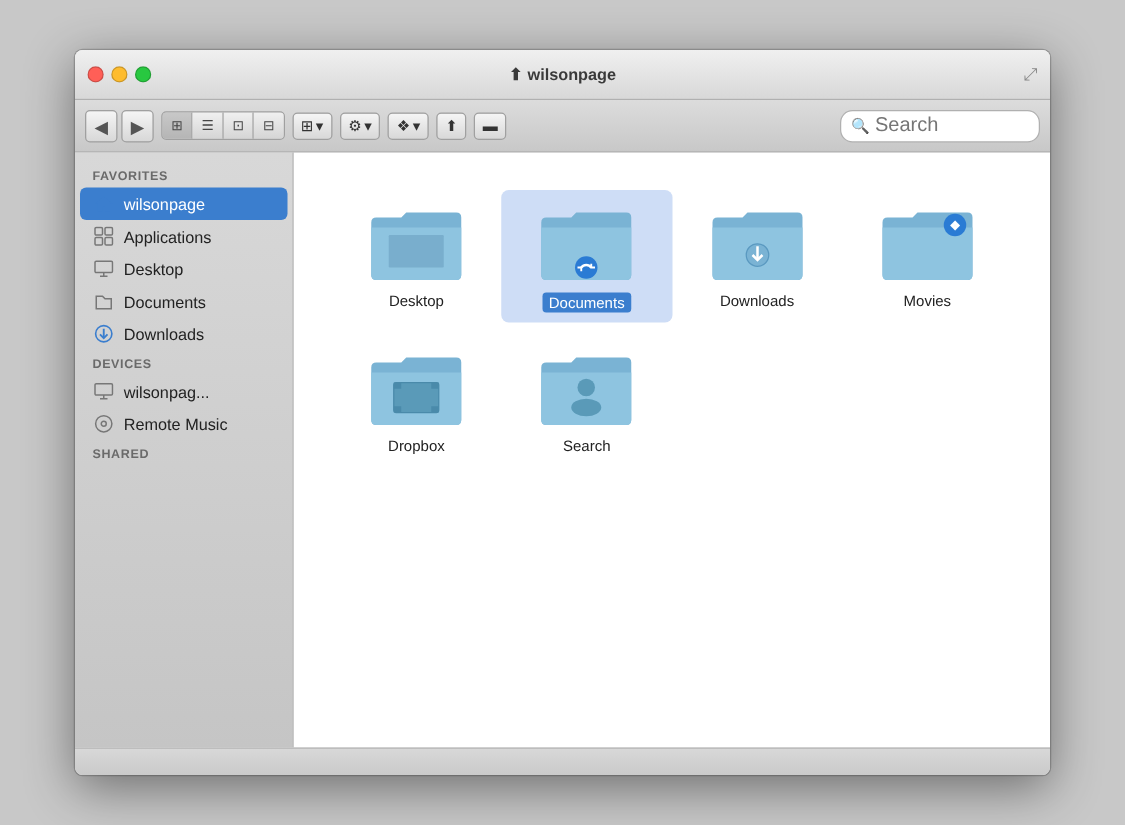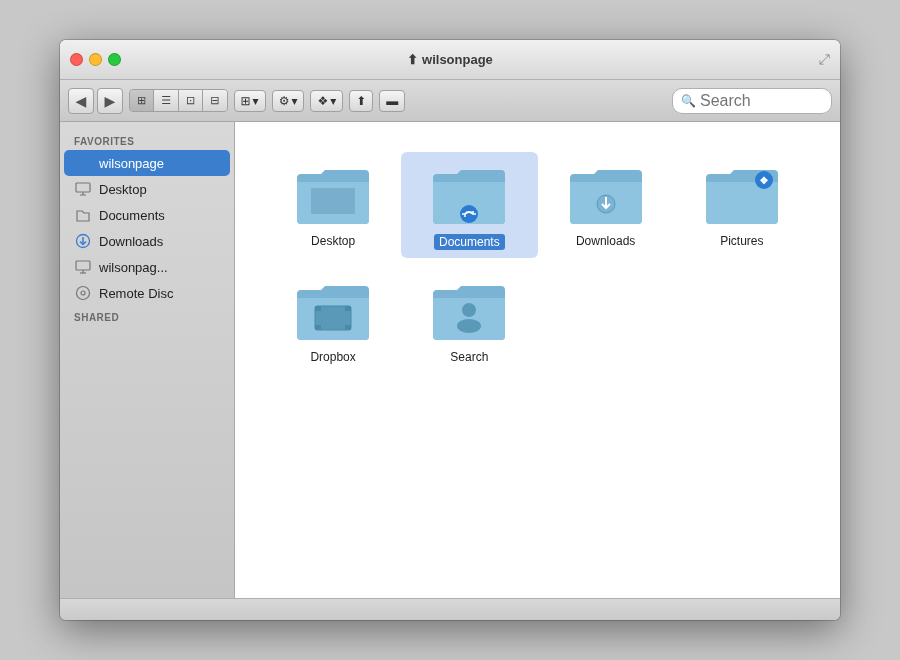"Applications" div.sidebar-item { html: none -> <div> <div> <svg> <rect></rect> <rect></rect> <rect></rect> <rect></rect> </svg> </div> <span>Applications</span> </div> }
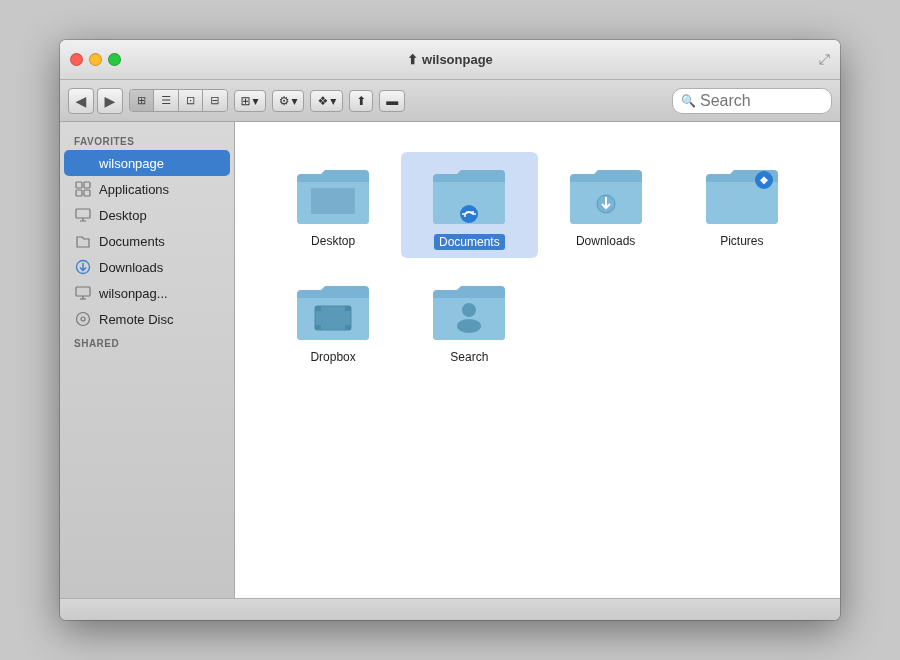"Pictures" span.folder-label { text: Pictures -> Movies }
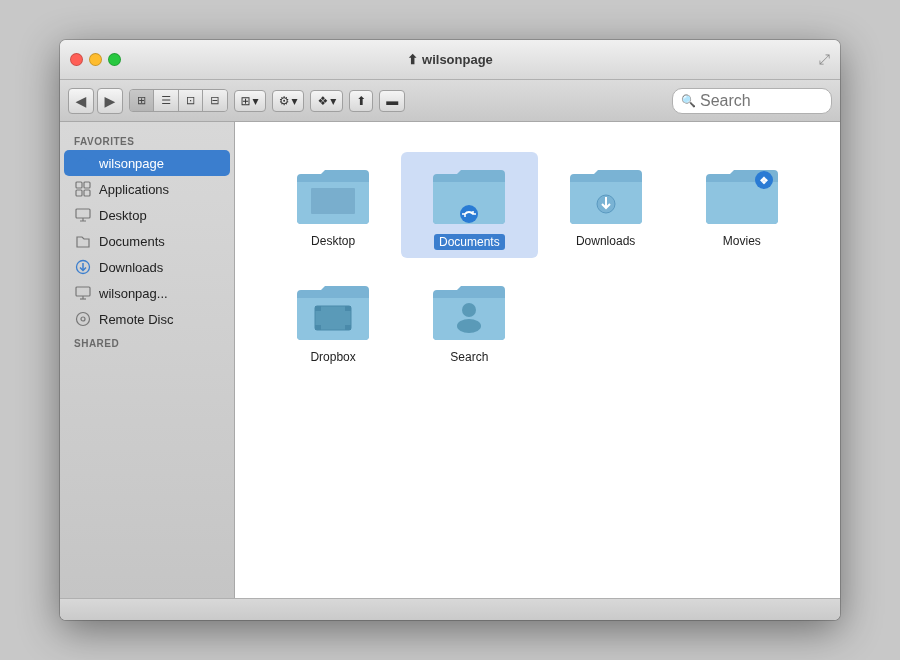"DEVICES" div.sidebar-section-label { html: none -> <div>DEVICES</div> }
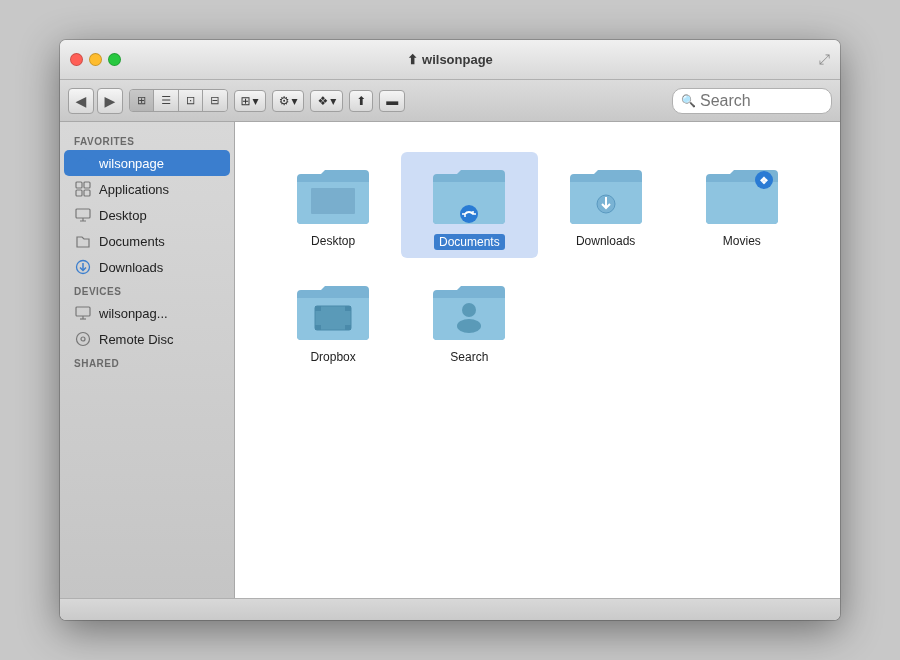"Remote Disc" span.sidebar-item-label { text: Disc -> Music }
